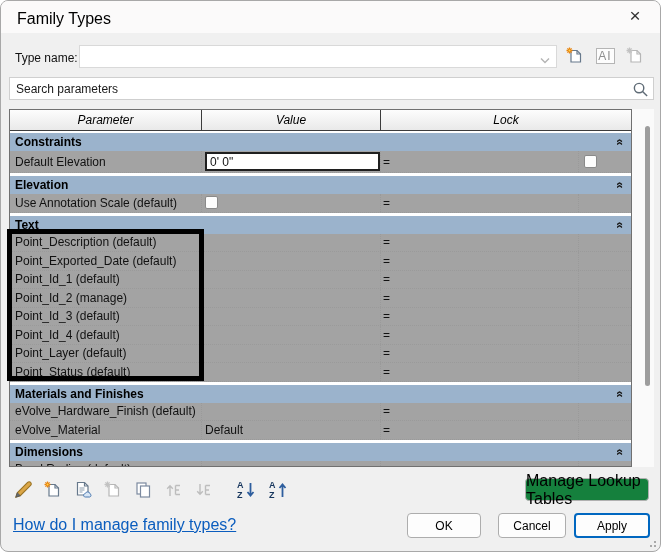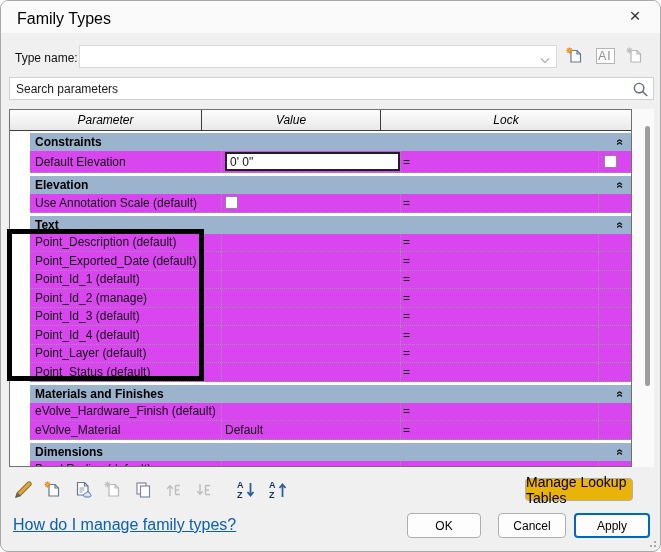"Constraints" .tbody { background: #d946ef -> #a3a3a3; margin-left: 20px -> none }
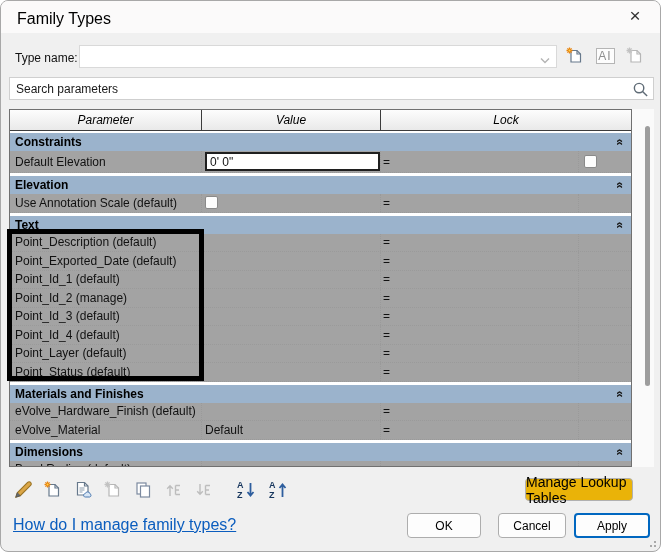"Manage Lookup Tables" .manage-btn { background: #eab308 -> #15803d; font-size: 14px -> 16px; width: 108px -> 124px }
